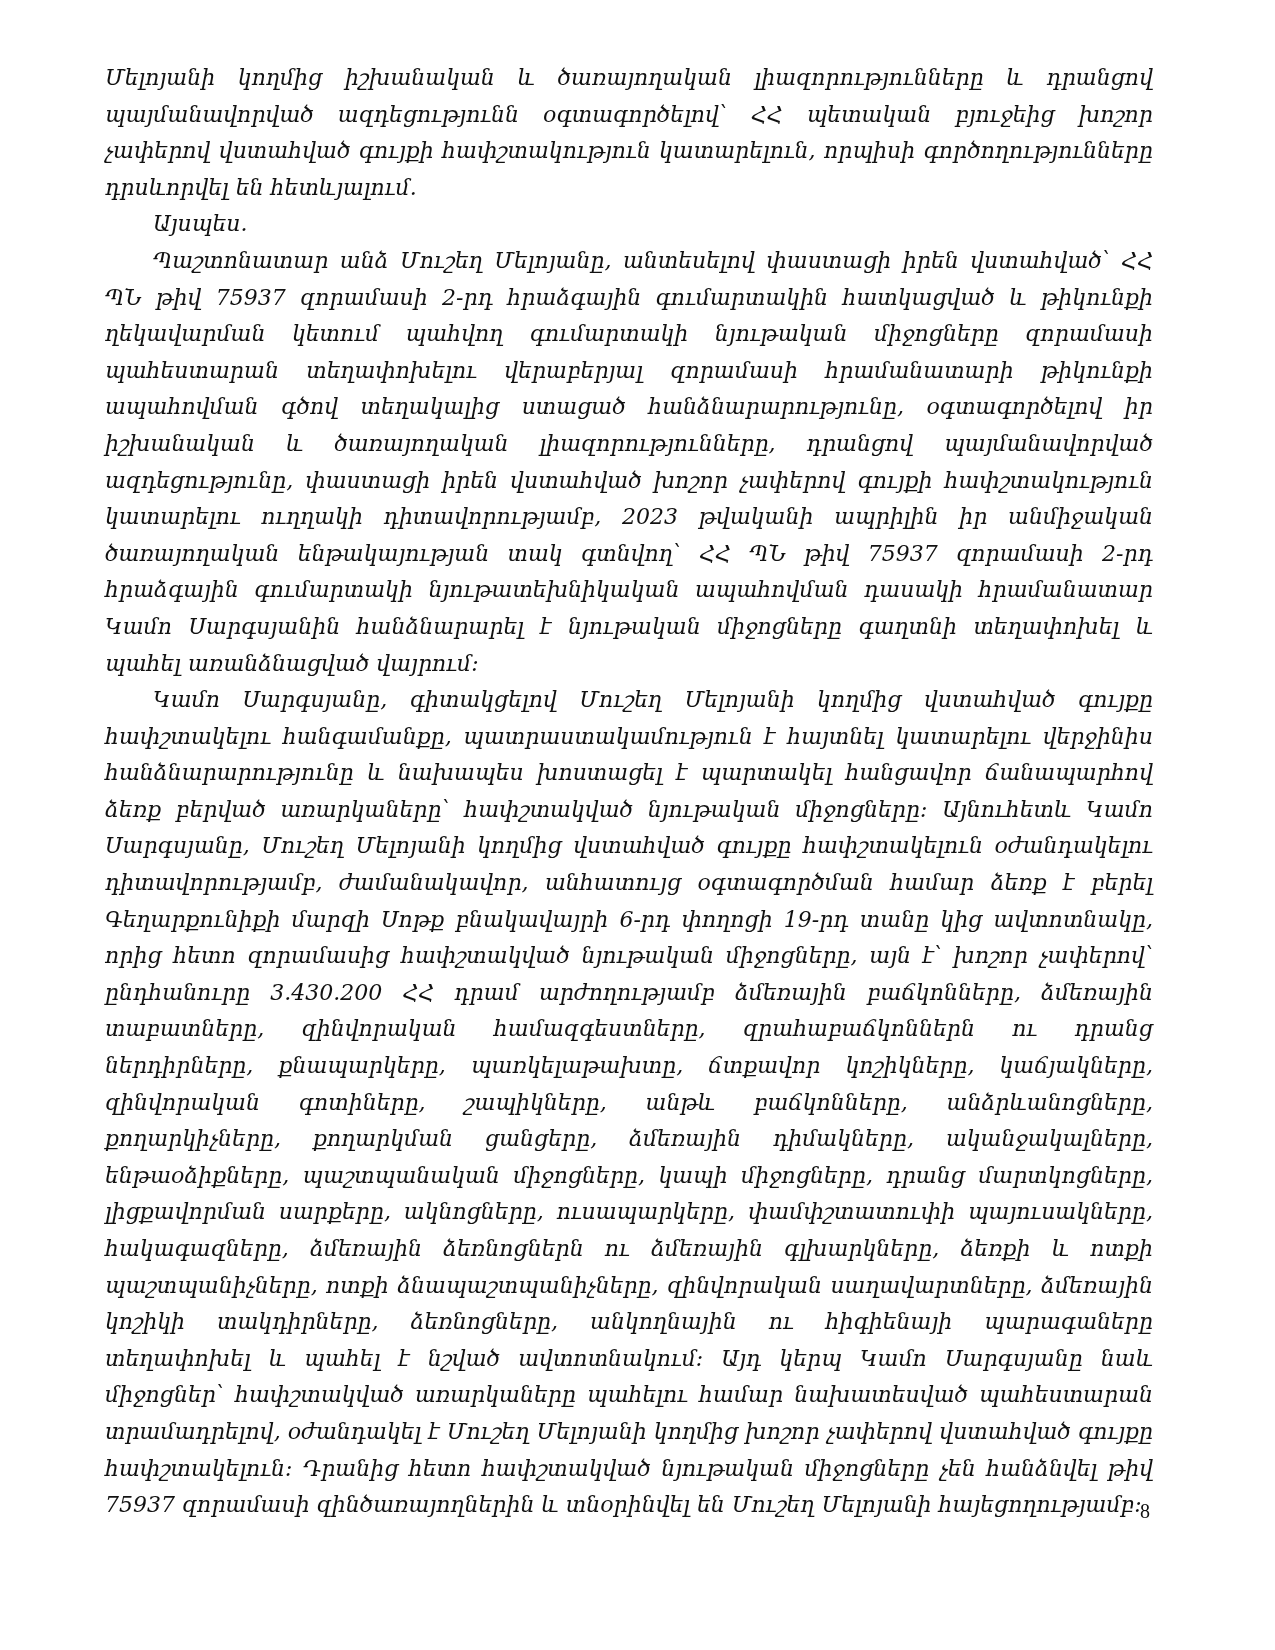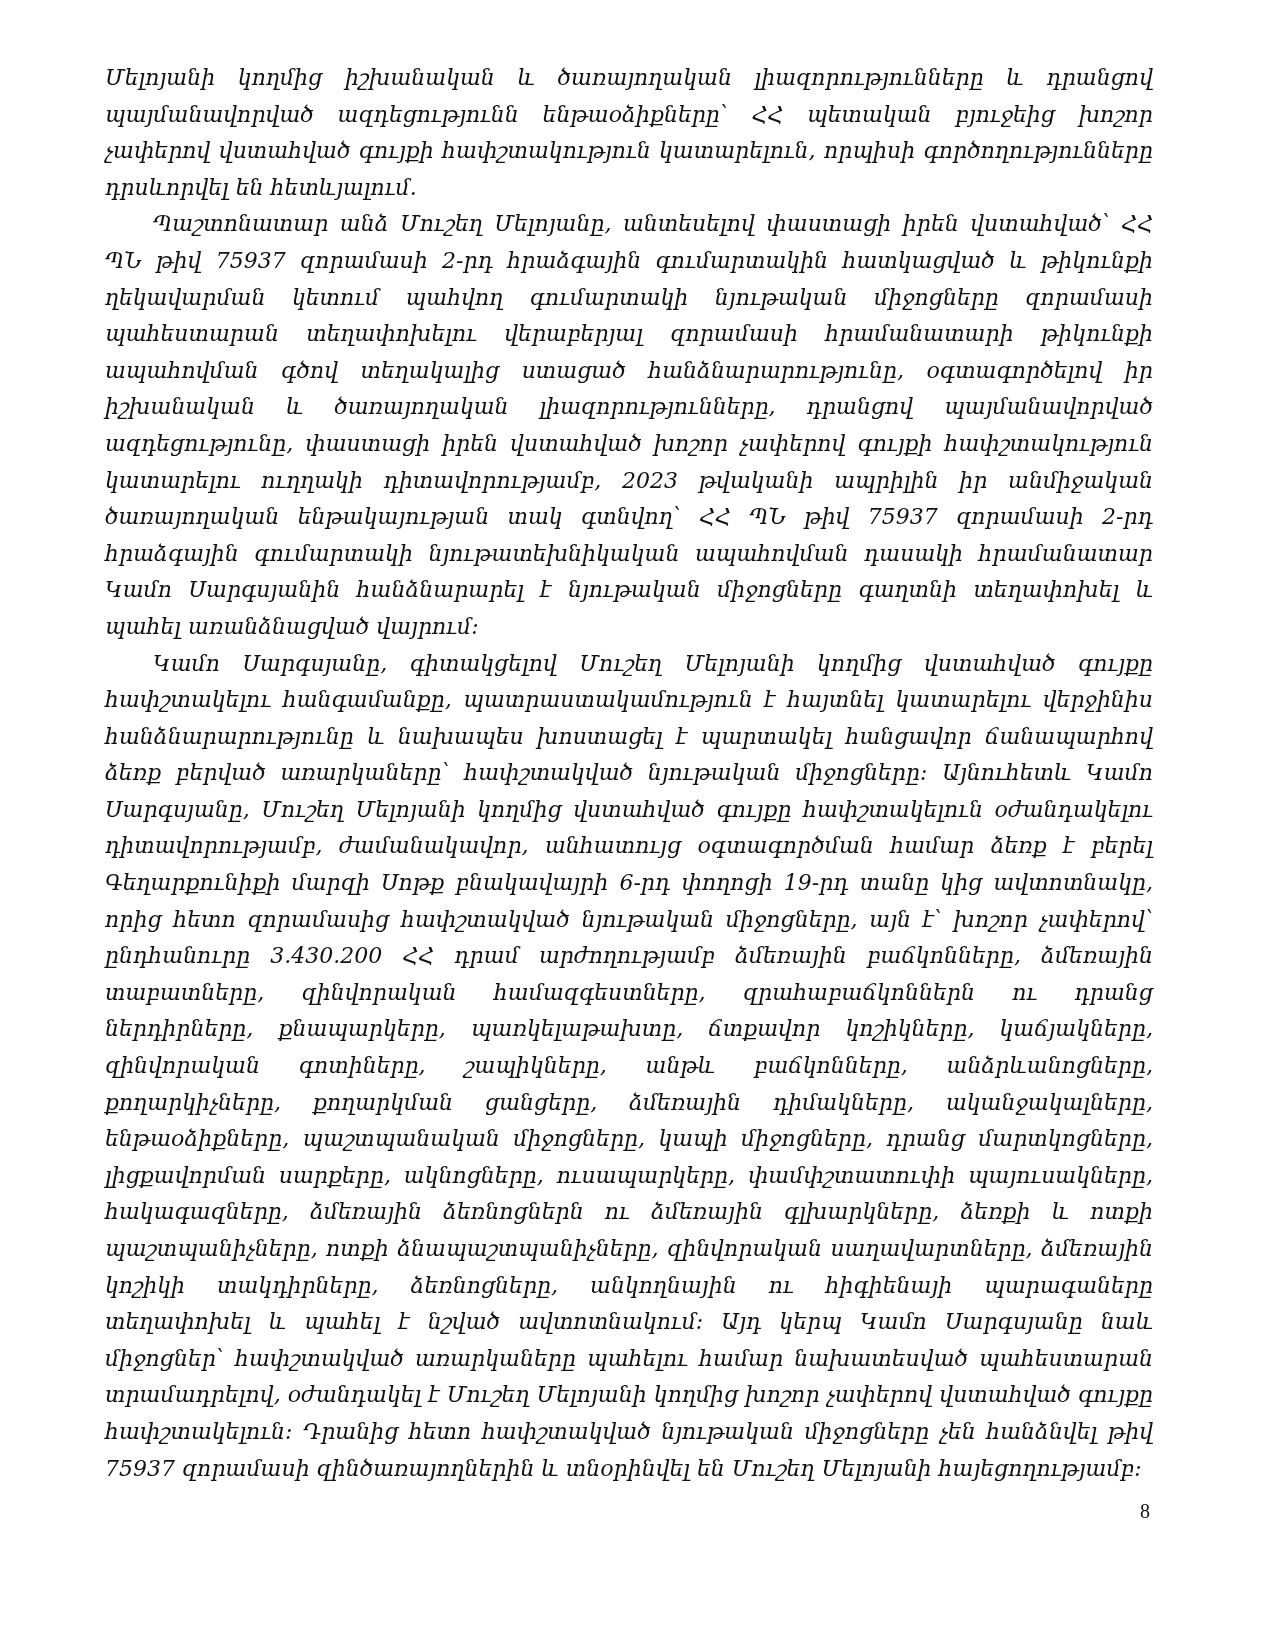"Մելոյանի կողմից իշխանական և ծառայողական" p.para { text: ենթաօձիքները -> օգտագործելով }
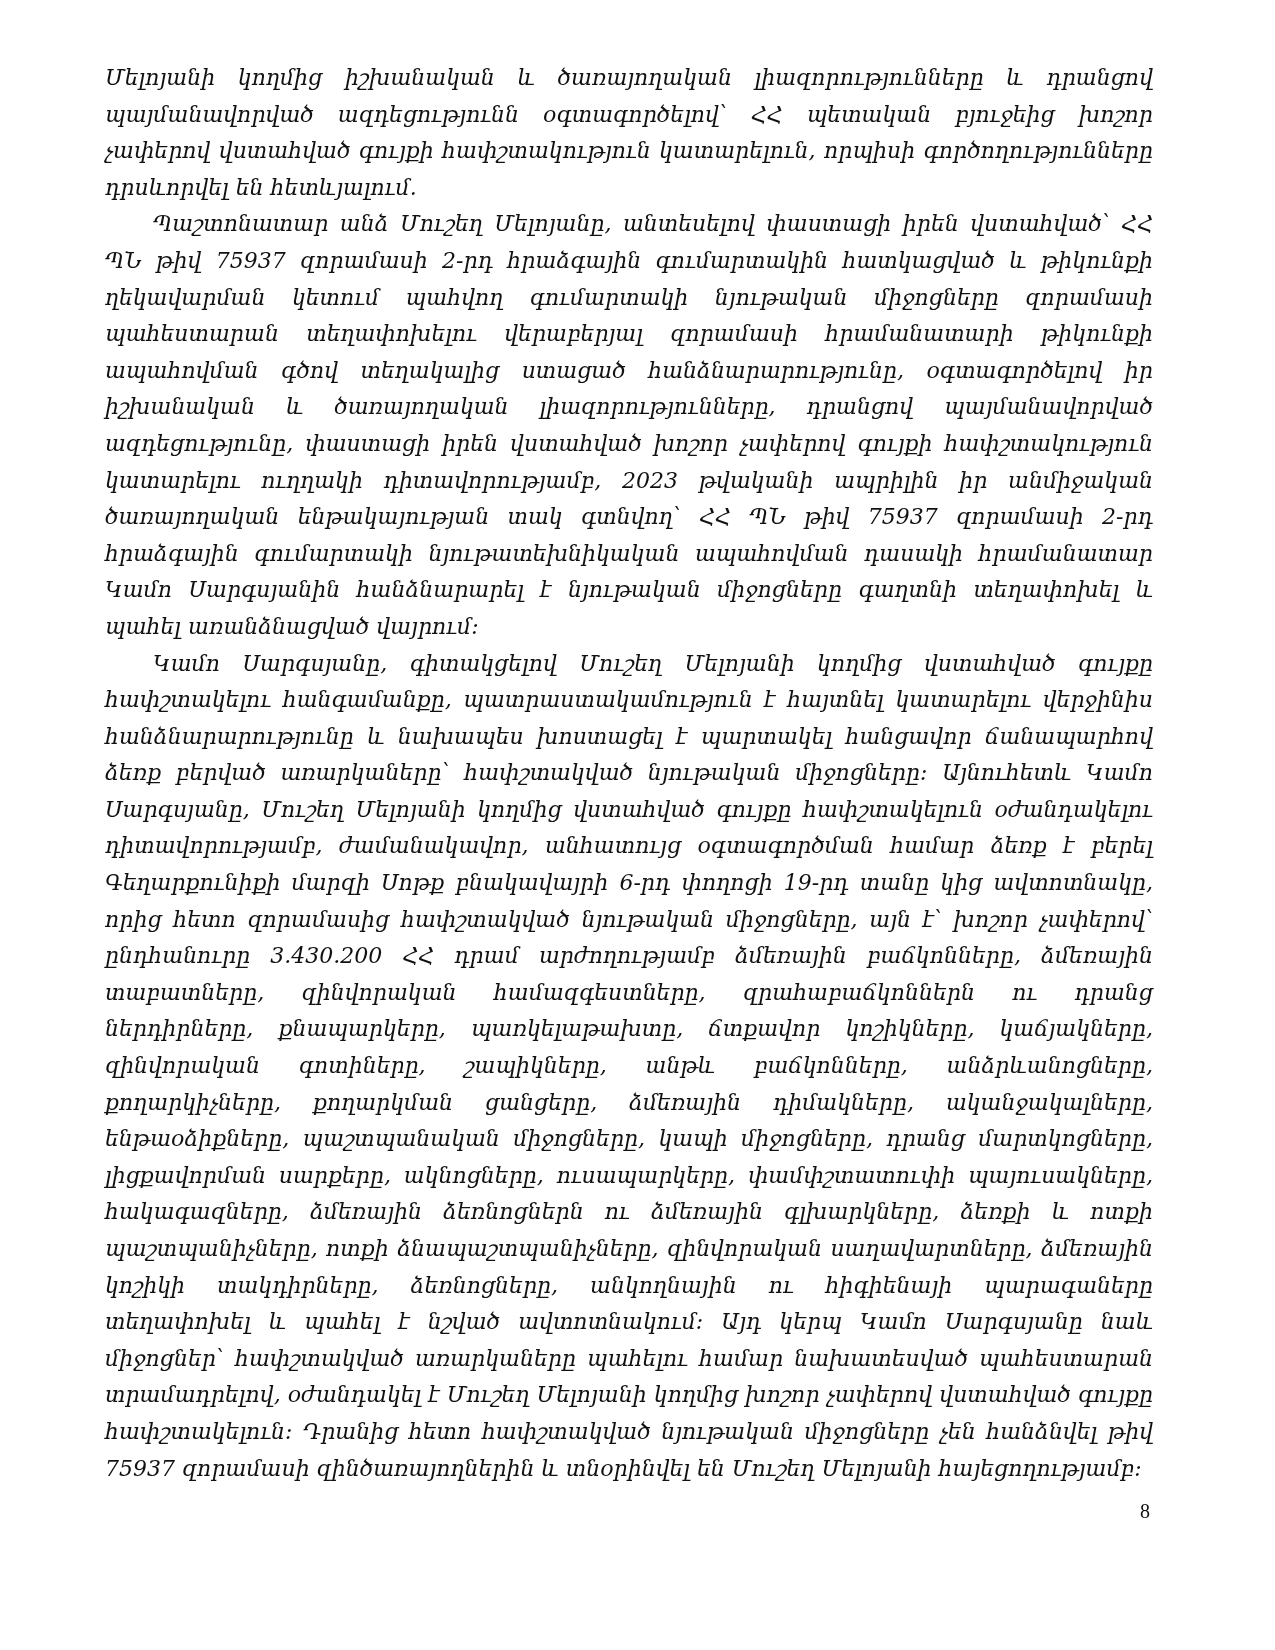"Այսպես." p.para { html: none -> <p>Այսպես.</p> }
